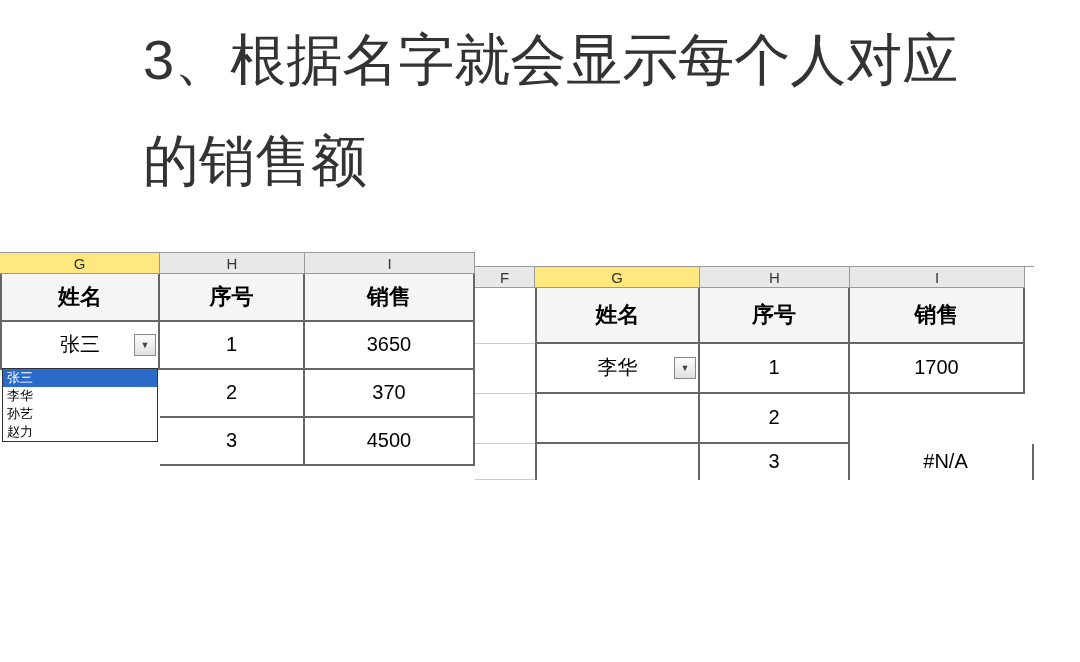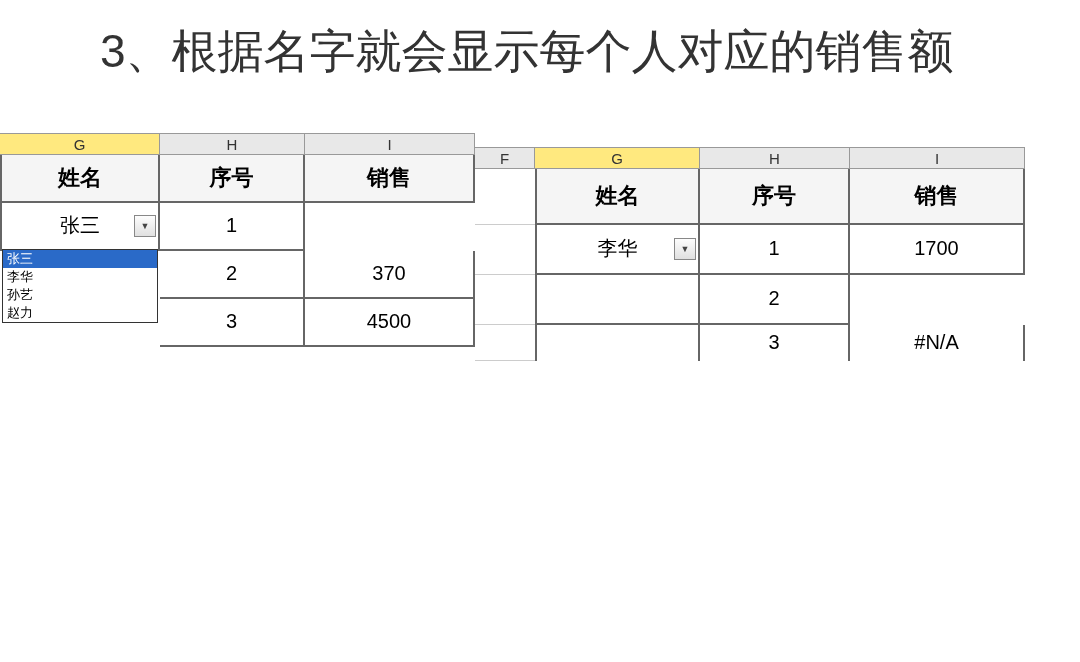"3、根据名字就会显示每个人对应的销售额" .instruction { font-size: 46px -> 56px; margin-left: none -> 43px }
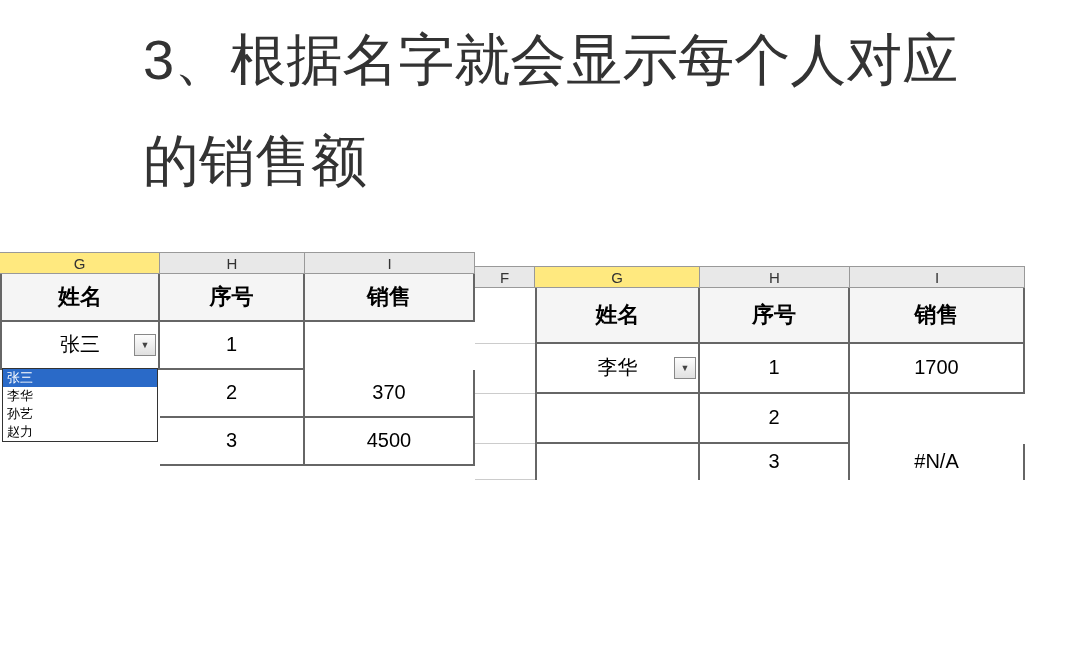"3650" div.data-cell { html: none -> <div>3650</div> }
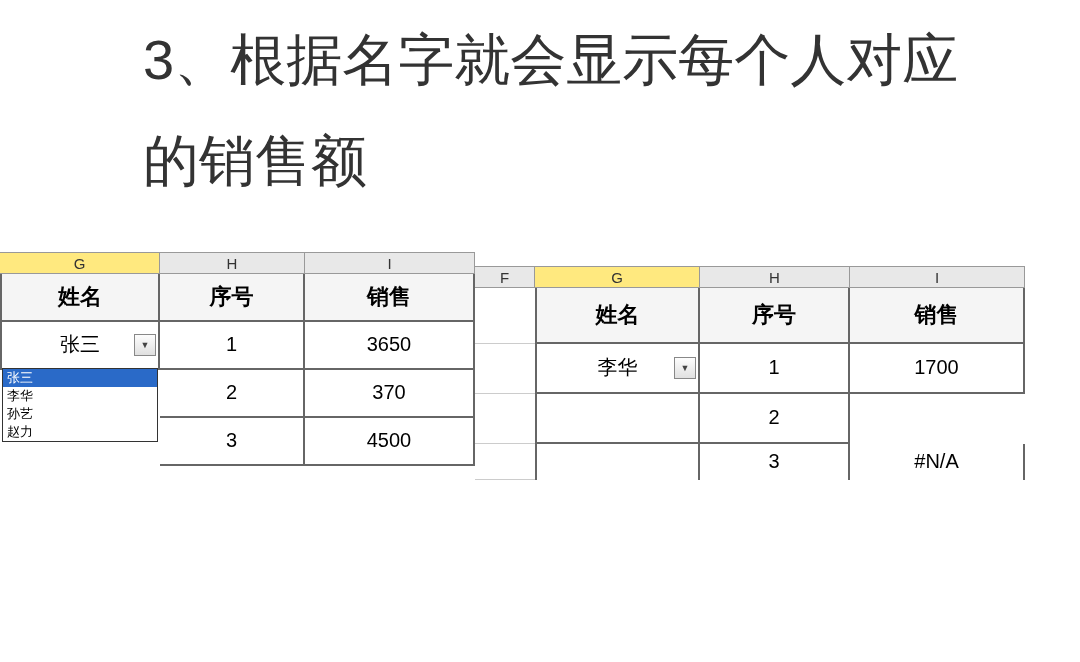"#N/A" div.data-cell { margin-left: none -> 9px }
